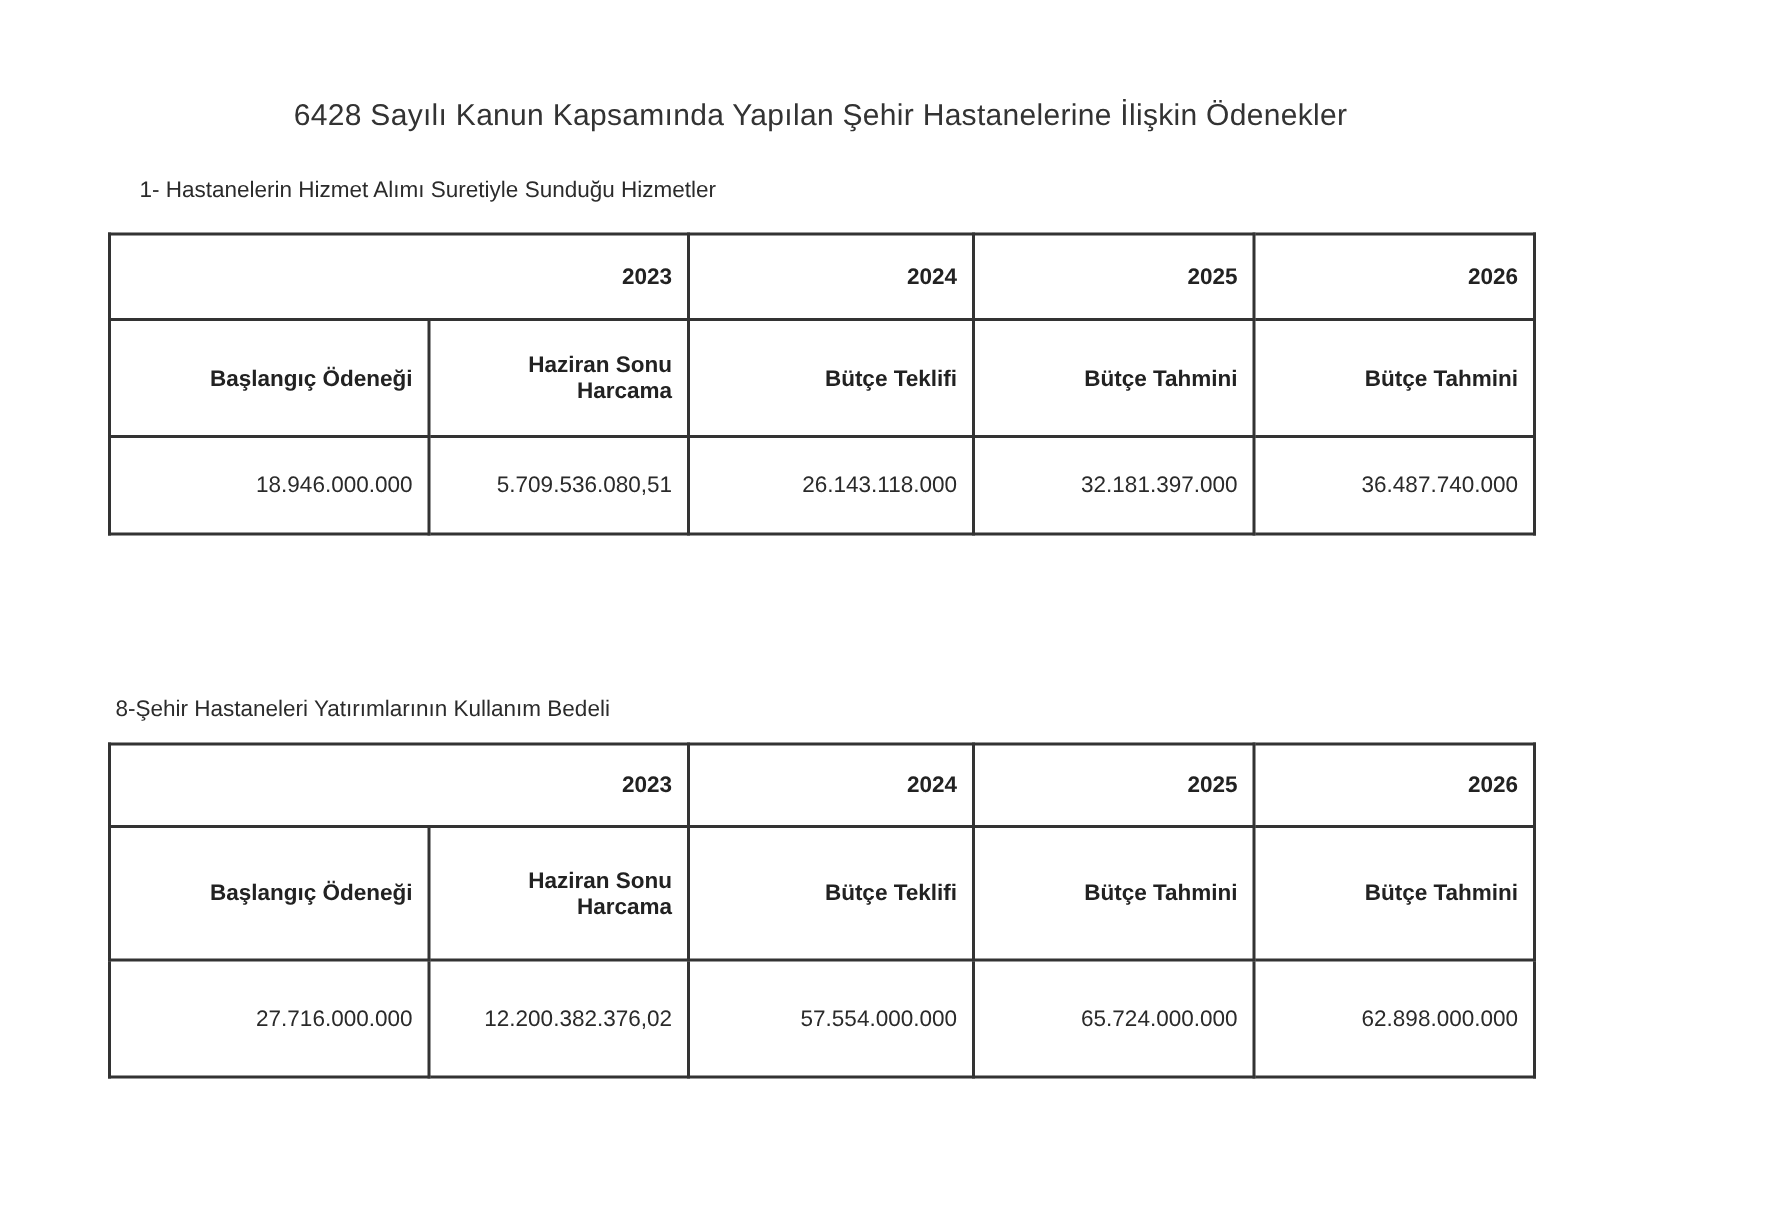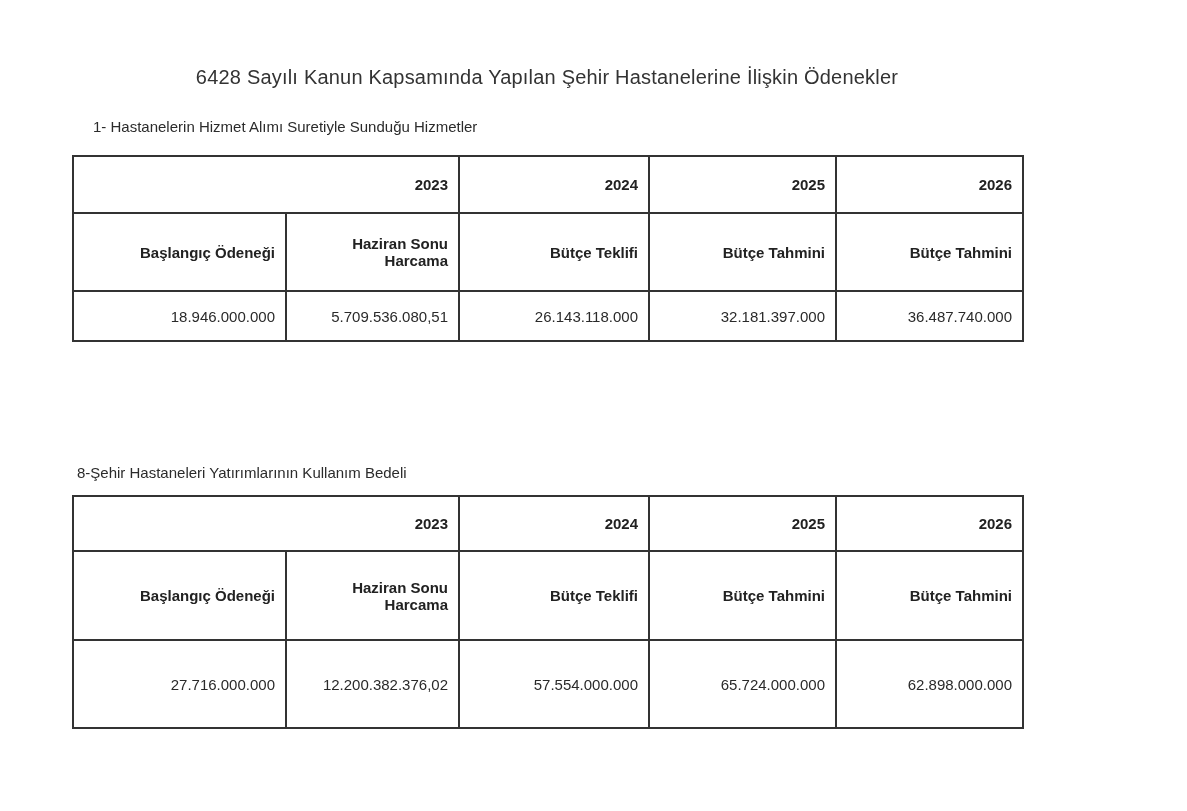"18.946.000.000" .t1 tr.value-row { height: 50px -> 65px }
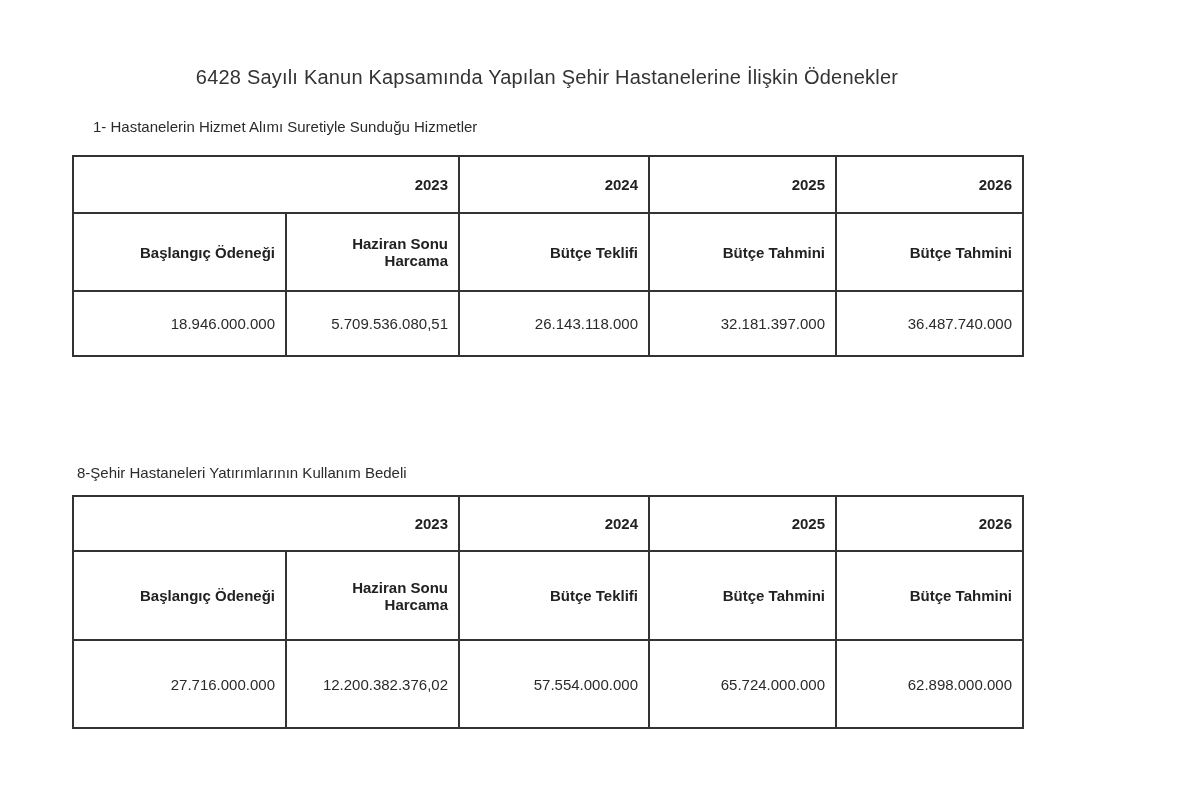"27.716.000.000" .t2 tr.value-row { height: 88px -> 78px }
